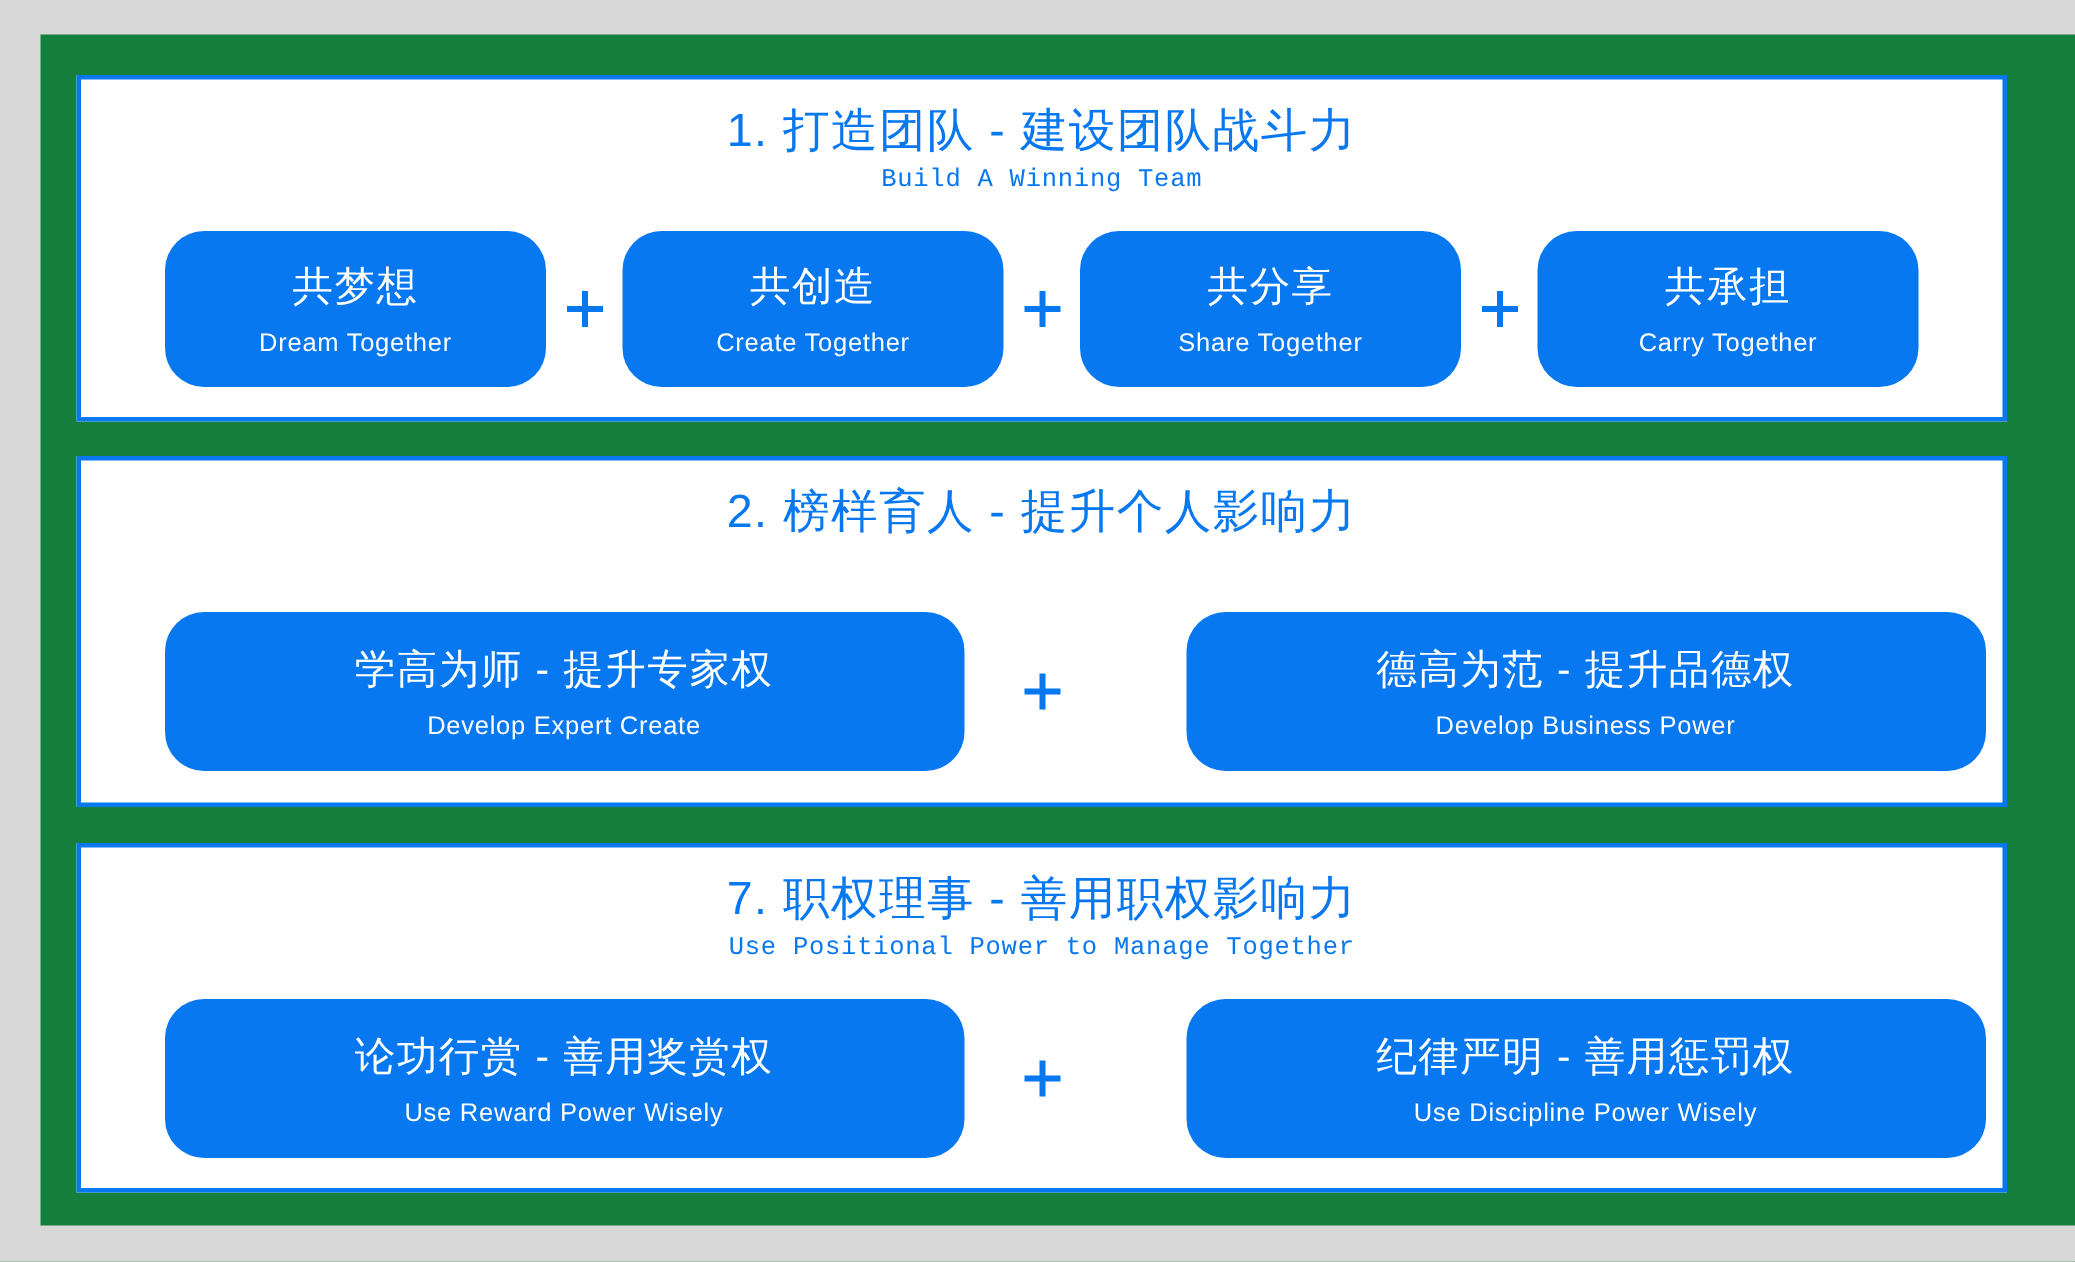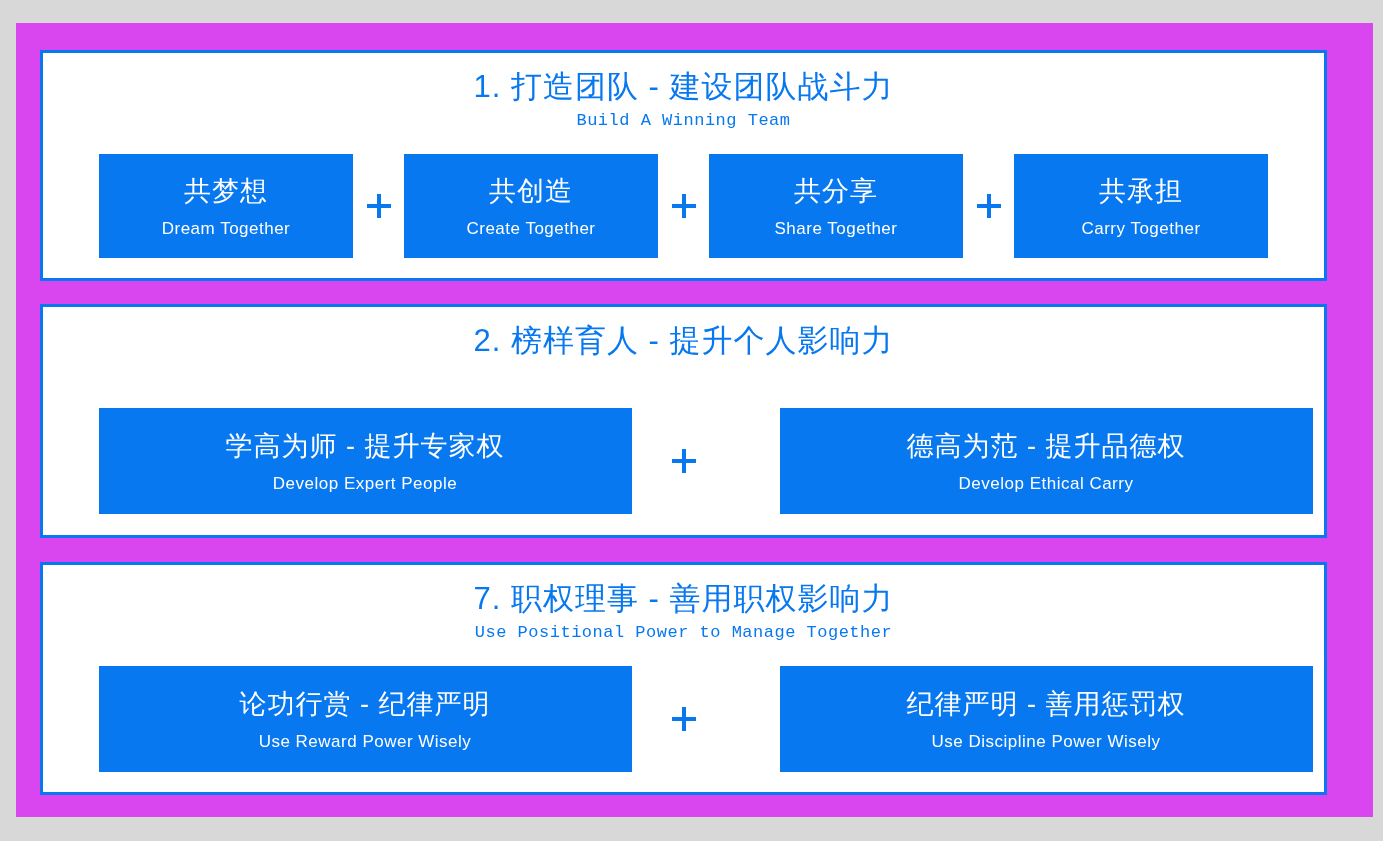"1. 打造团队 - 建设团队战斗力" .panel { background: #d946ef -> #15803d; left: 16px -> 27px }
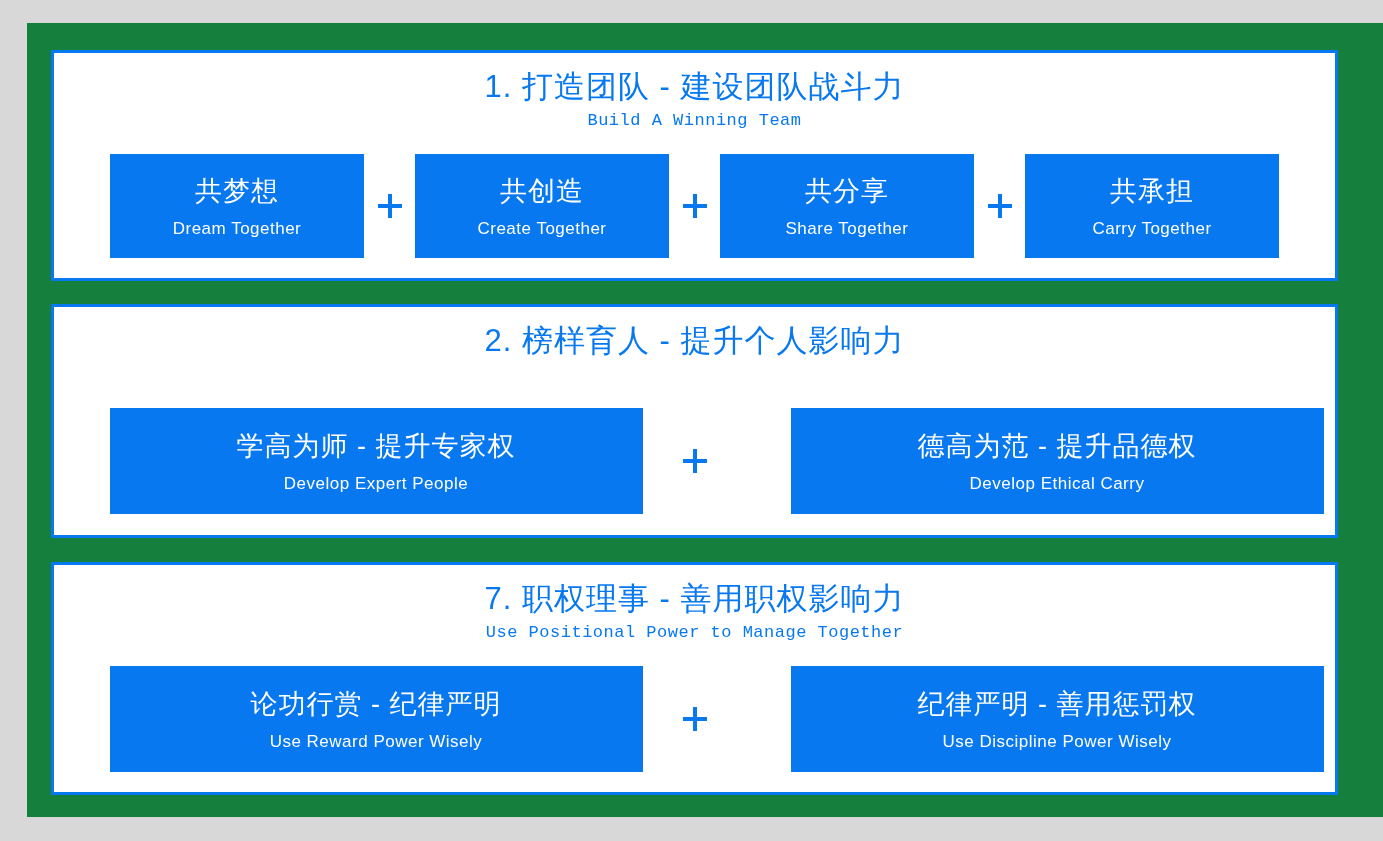"共梦想" .box { border-radius: none -> 26px }
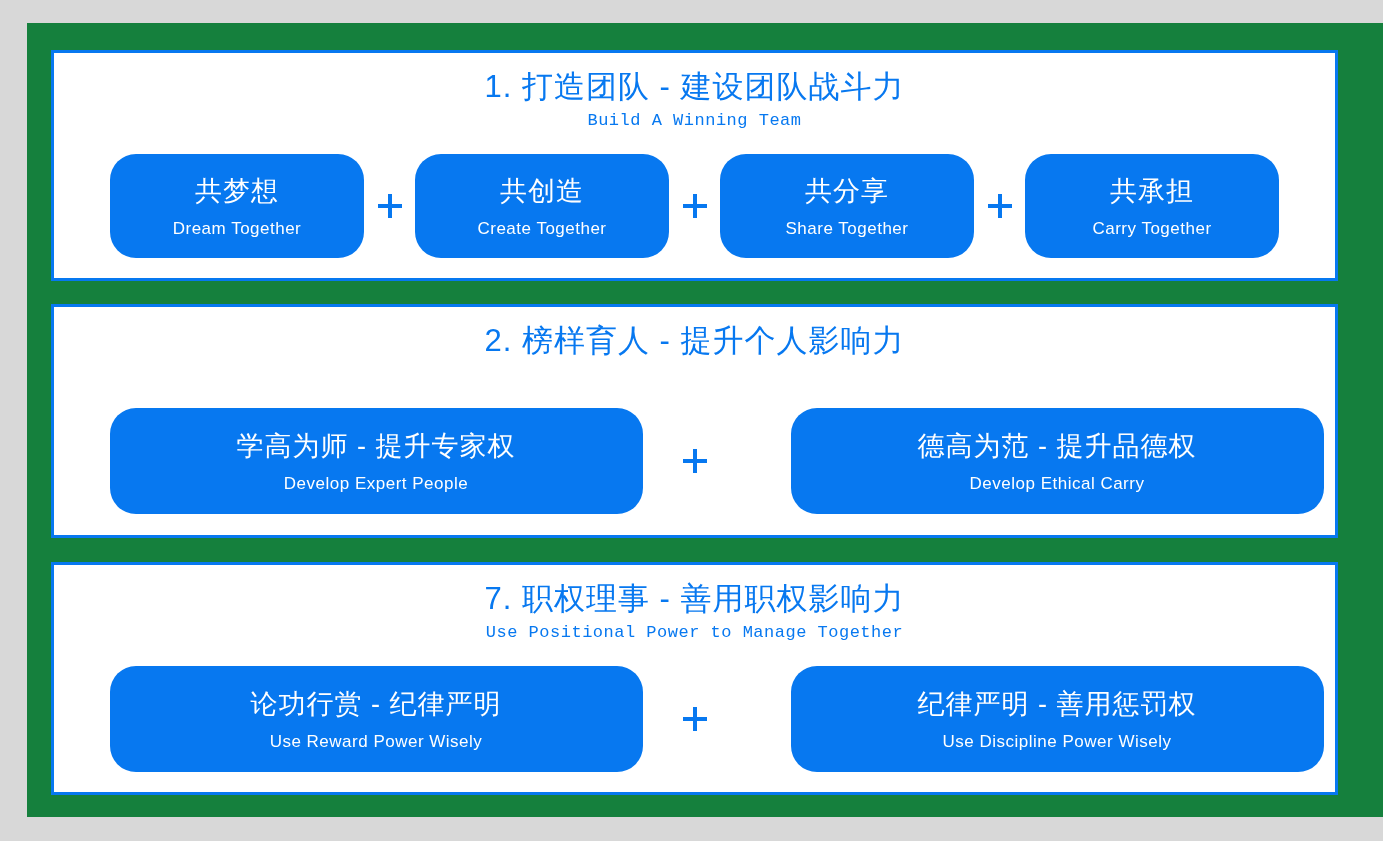"Develop Expert People" div.box-en { text: People -> Create }
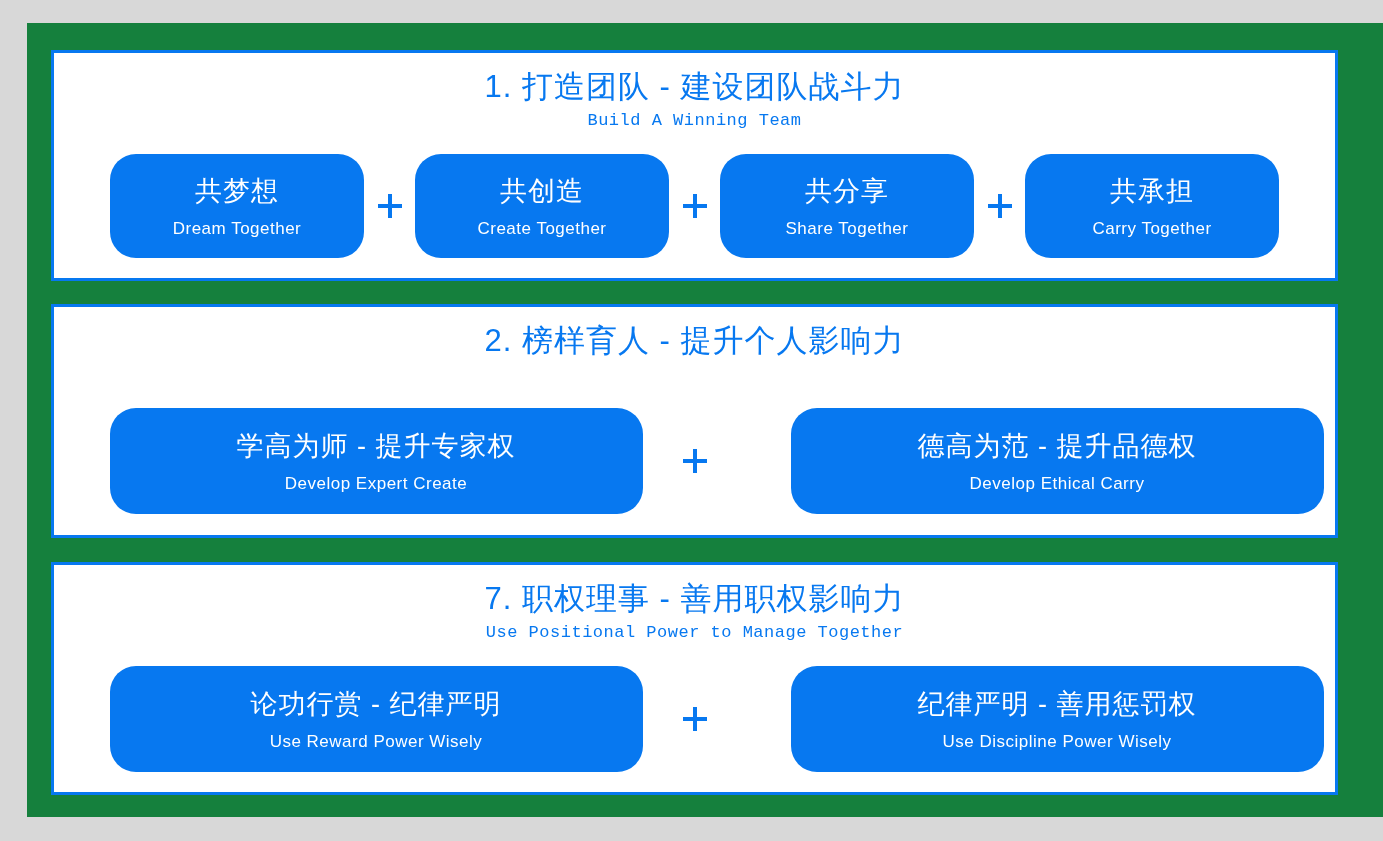"Develop Ethical Carry" div.box-en { text: Ethical Carry -> Business Power }
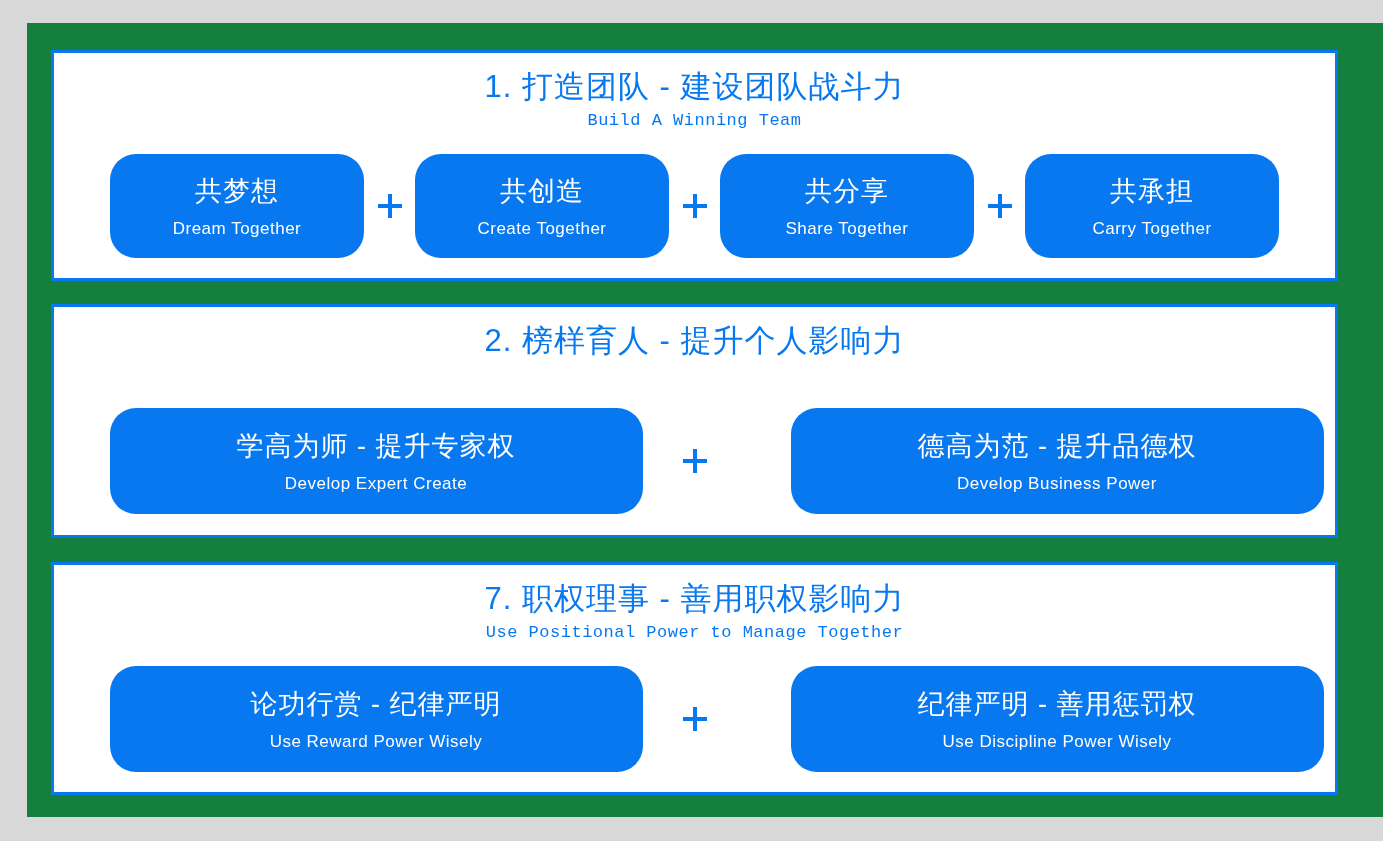"论功行赏 - 纪律严明" div.box-zh { text: 纪律严明 -> 善用奖赏权 }
